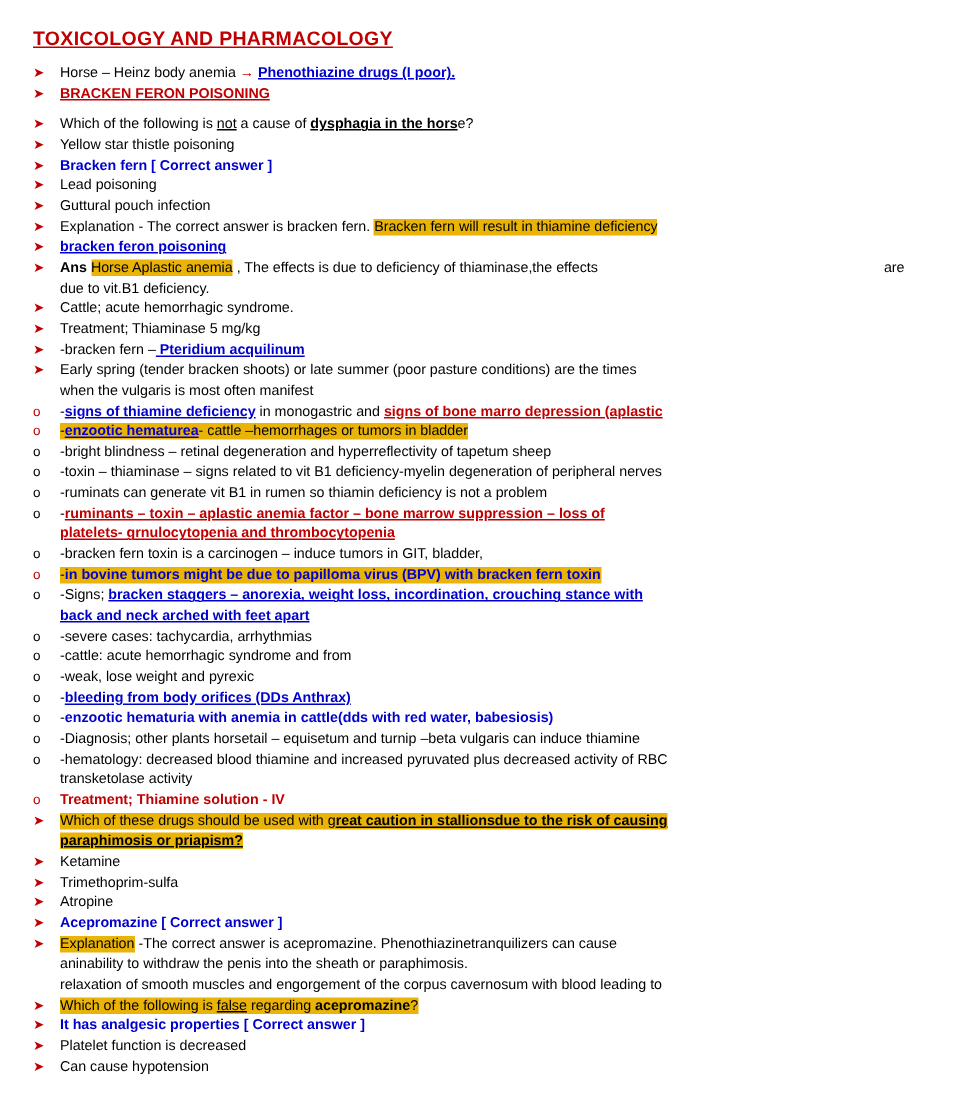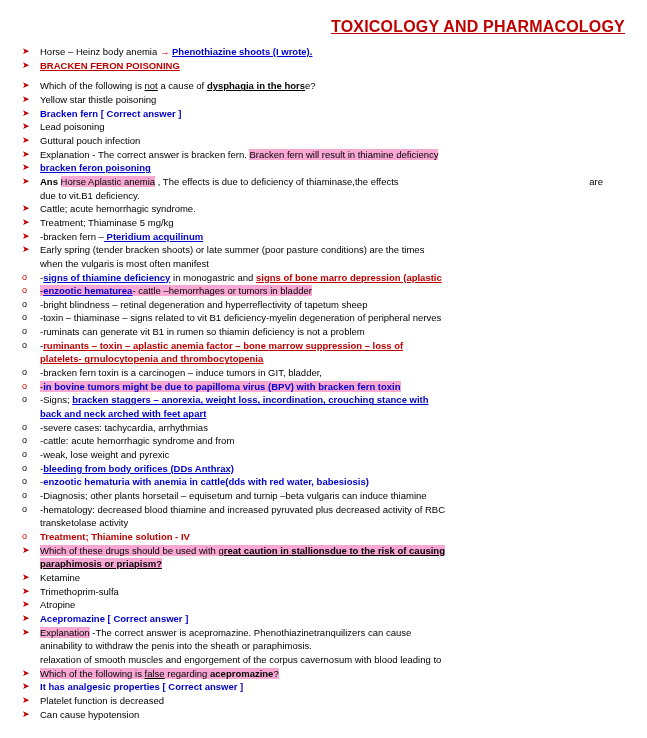"TOXICOLOGY AND PHARMACOLOGY" .doc-title { font-size: 16px -> 13px; text-align: right -> left }
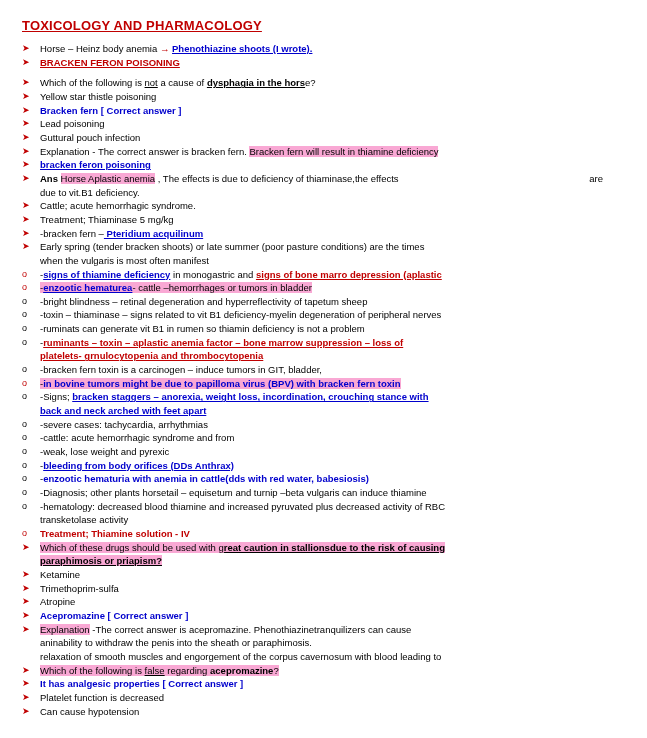"Phenothiazine shoots (I wrote)." span.blue { text: shoots (I wrote -> drugs (I poor }
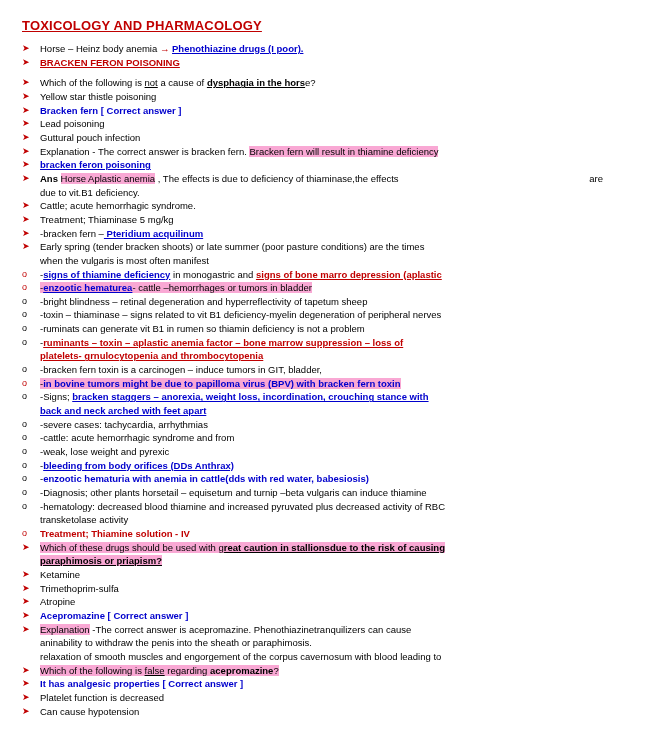"Bracken fern will result in" .hl { background: #f9a8d4 -> #eab308 }
